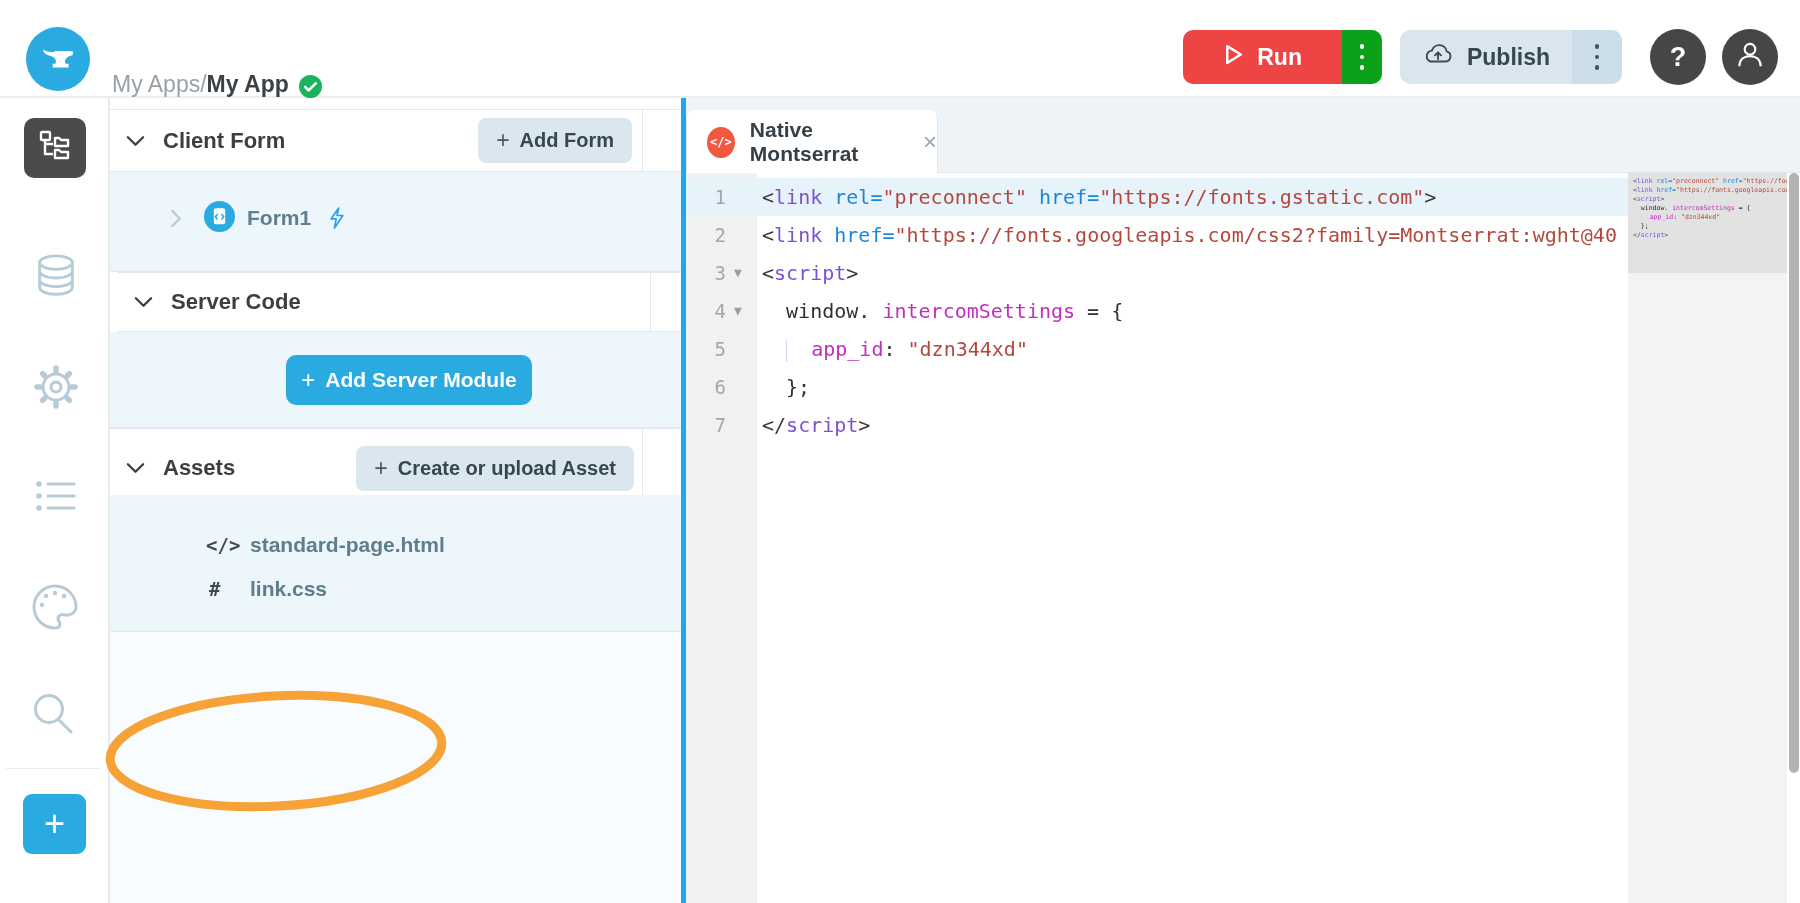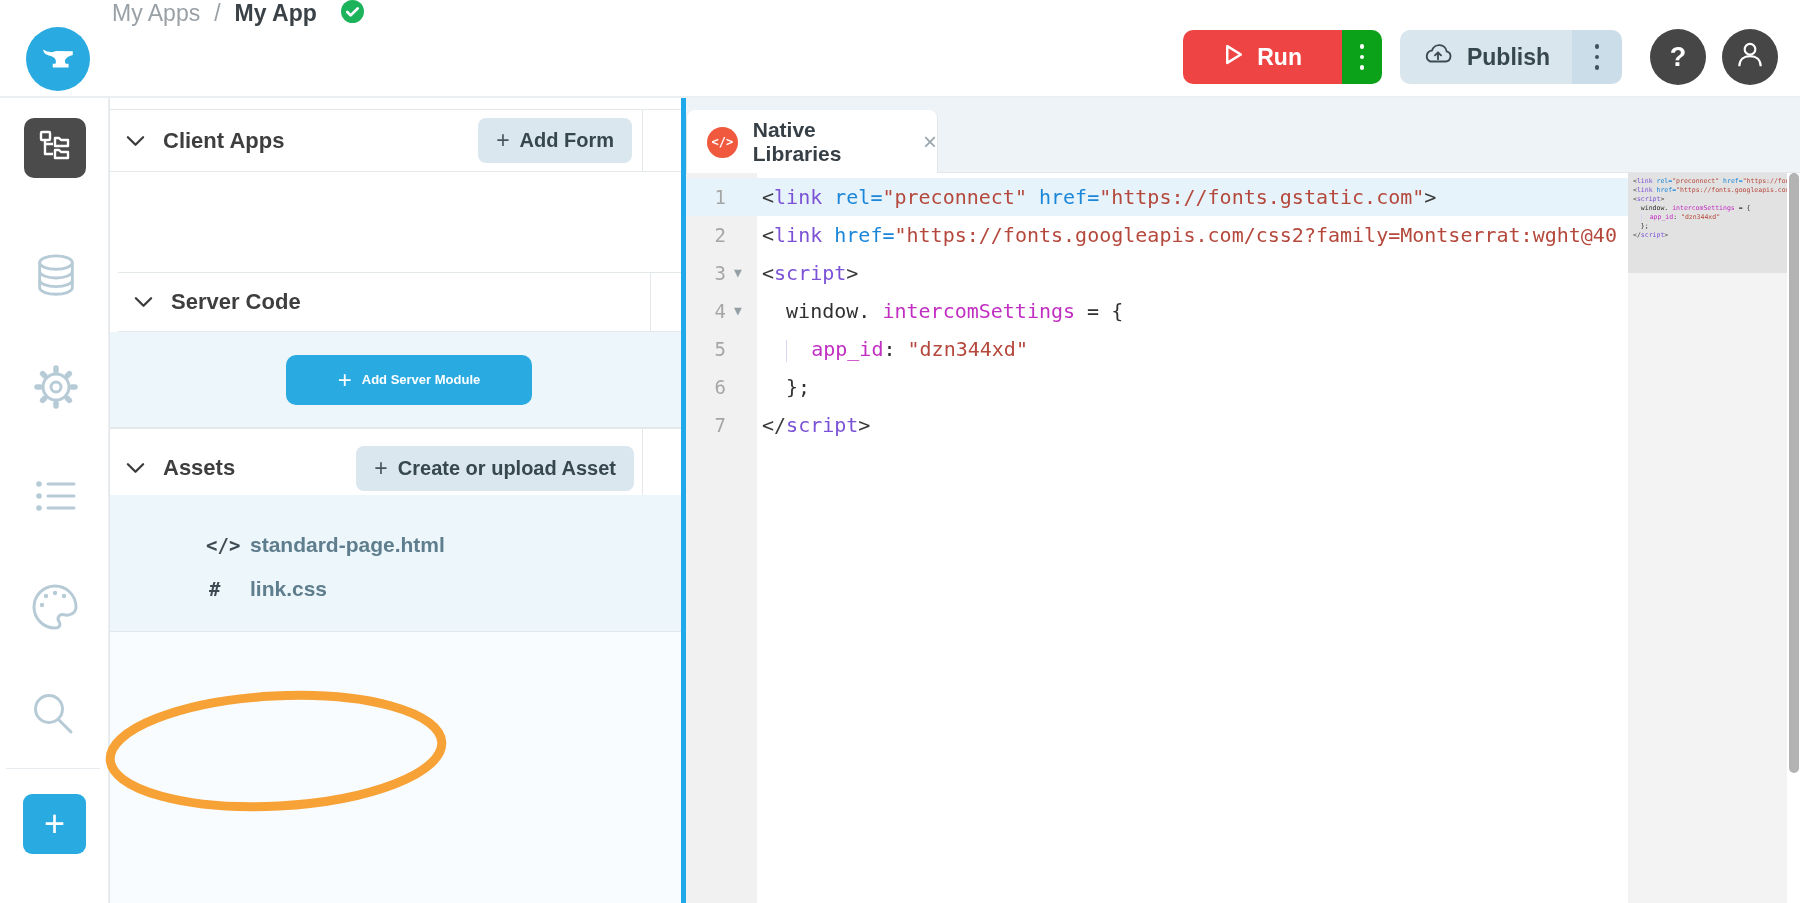"My Apps" .breadcrumb { align-items: flex-start -> flex-end; gap: 14px -> 0 }
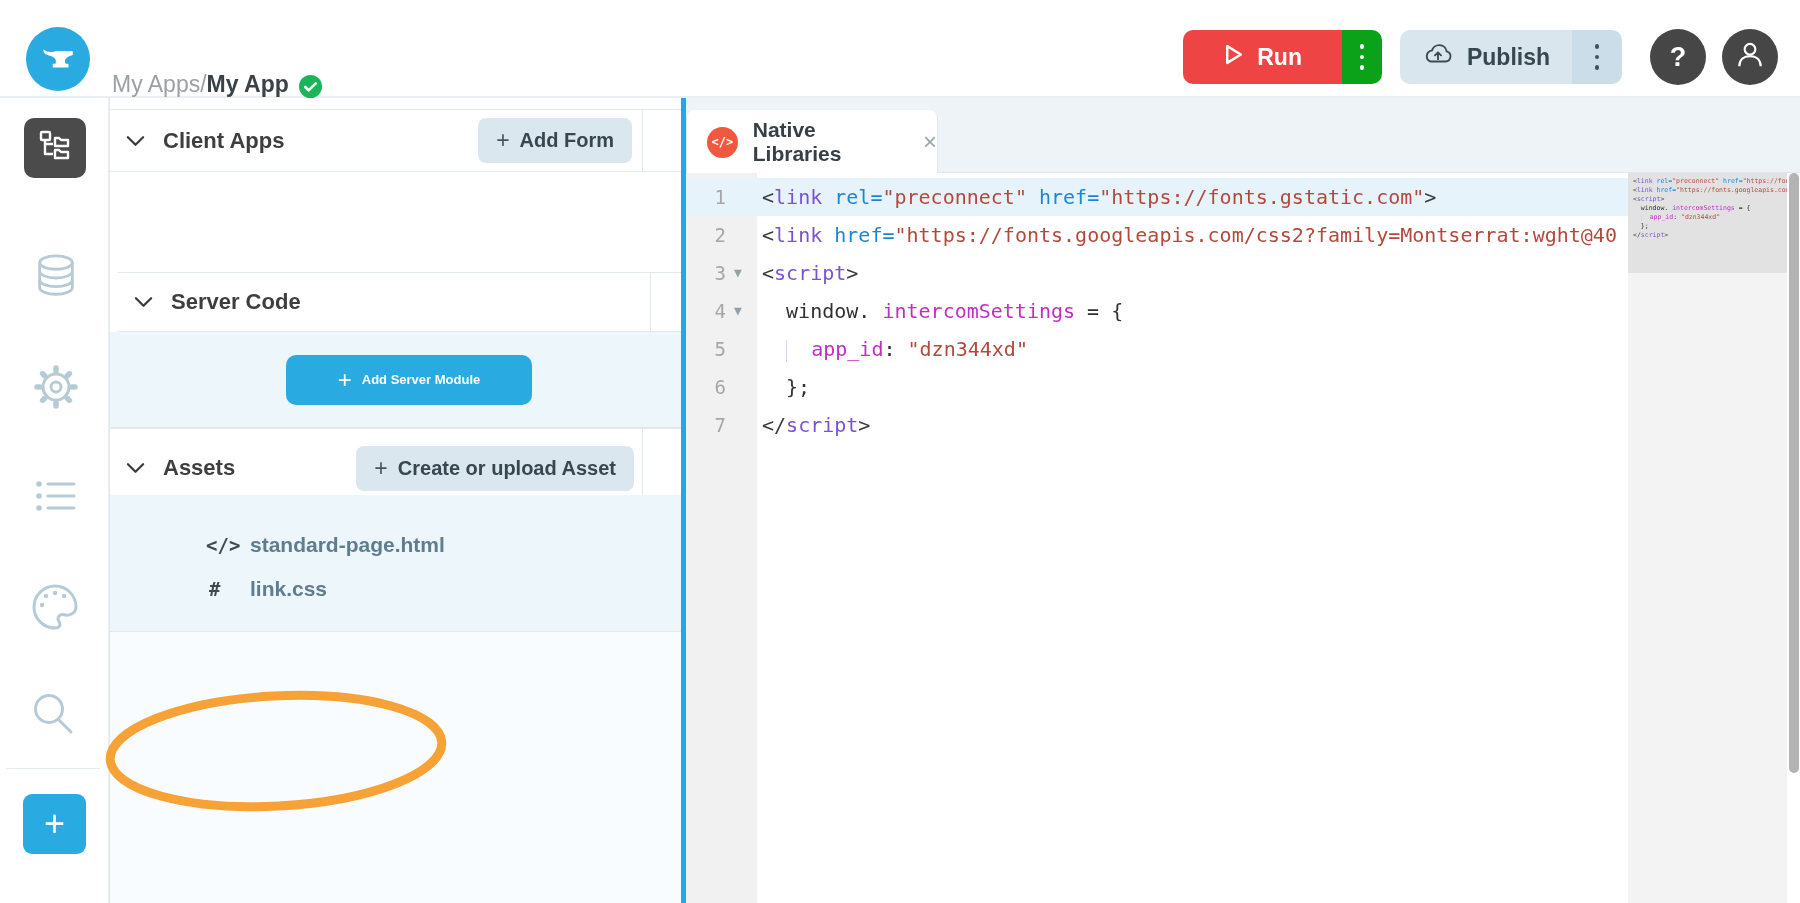"Client Apps" span.sec-title { text: Apps -> Form }
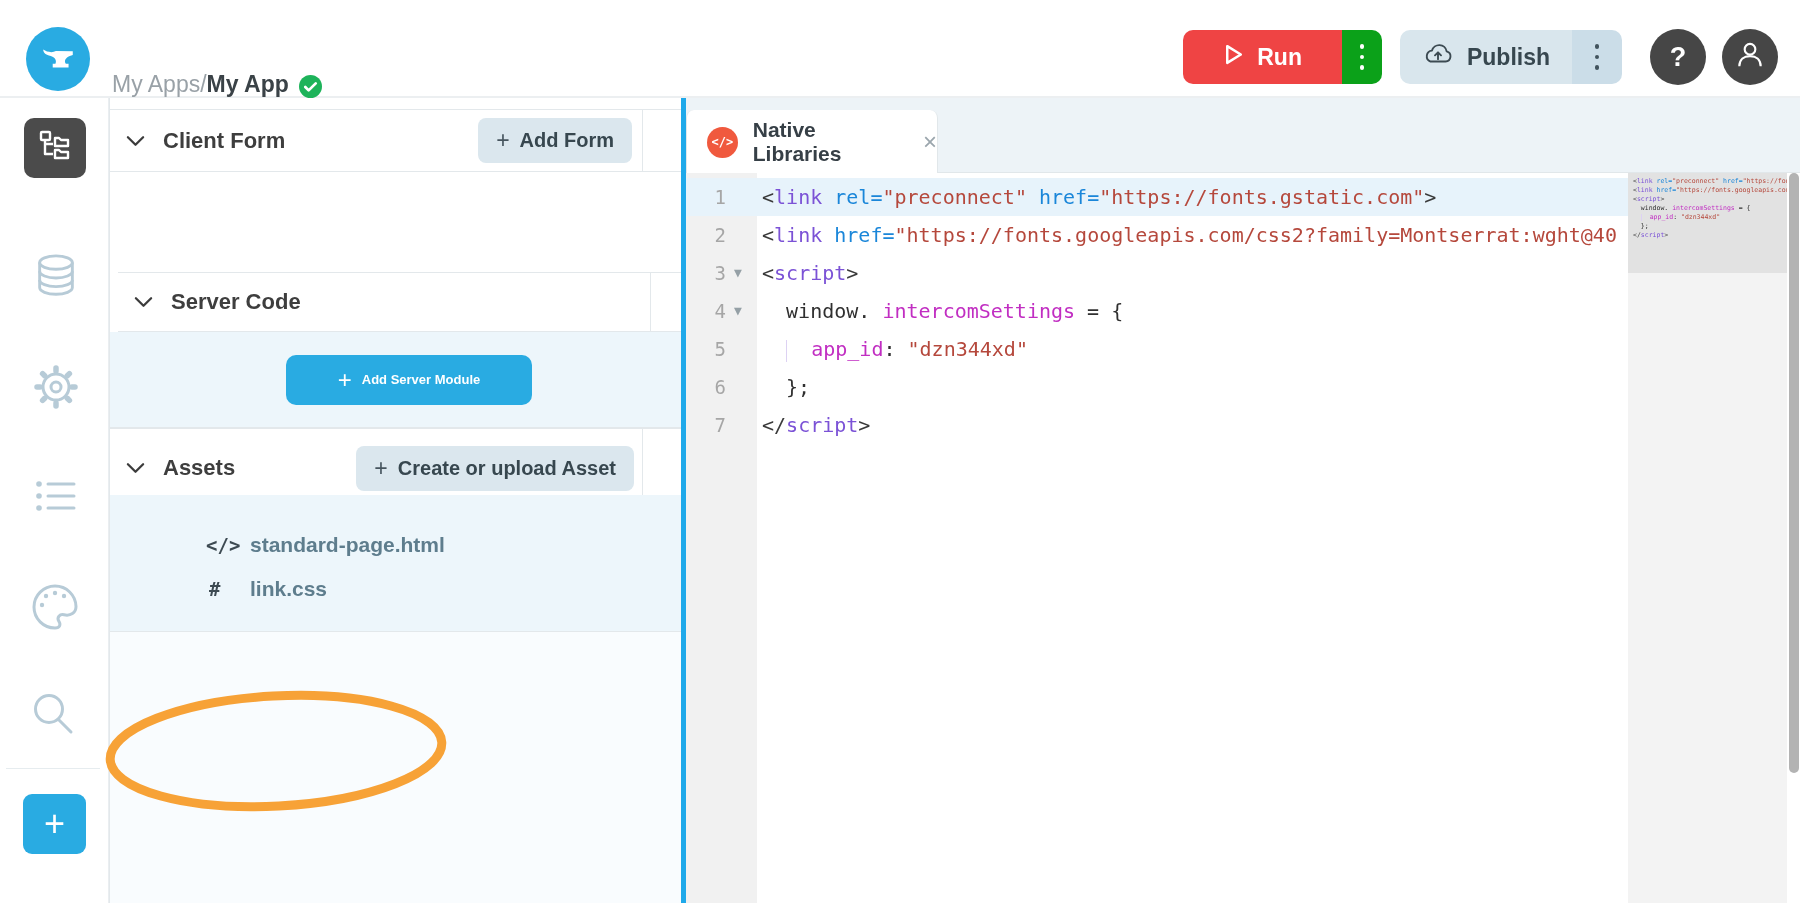"Native Libraries" span.tab-title { text: Libraries -> Montserrat }
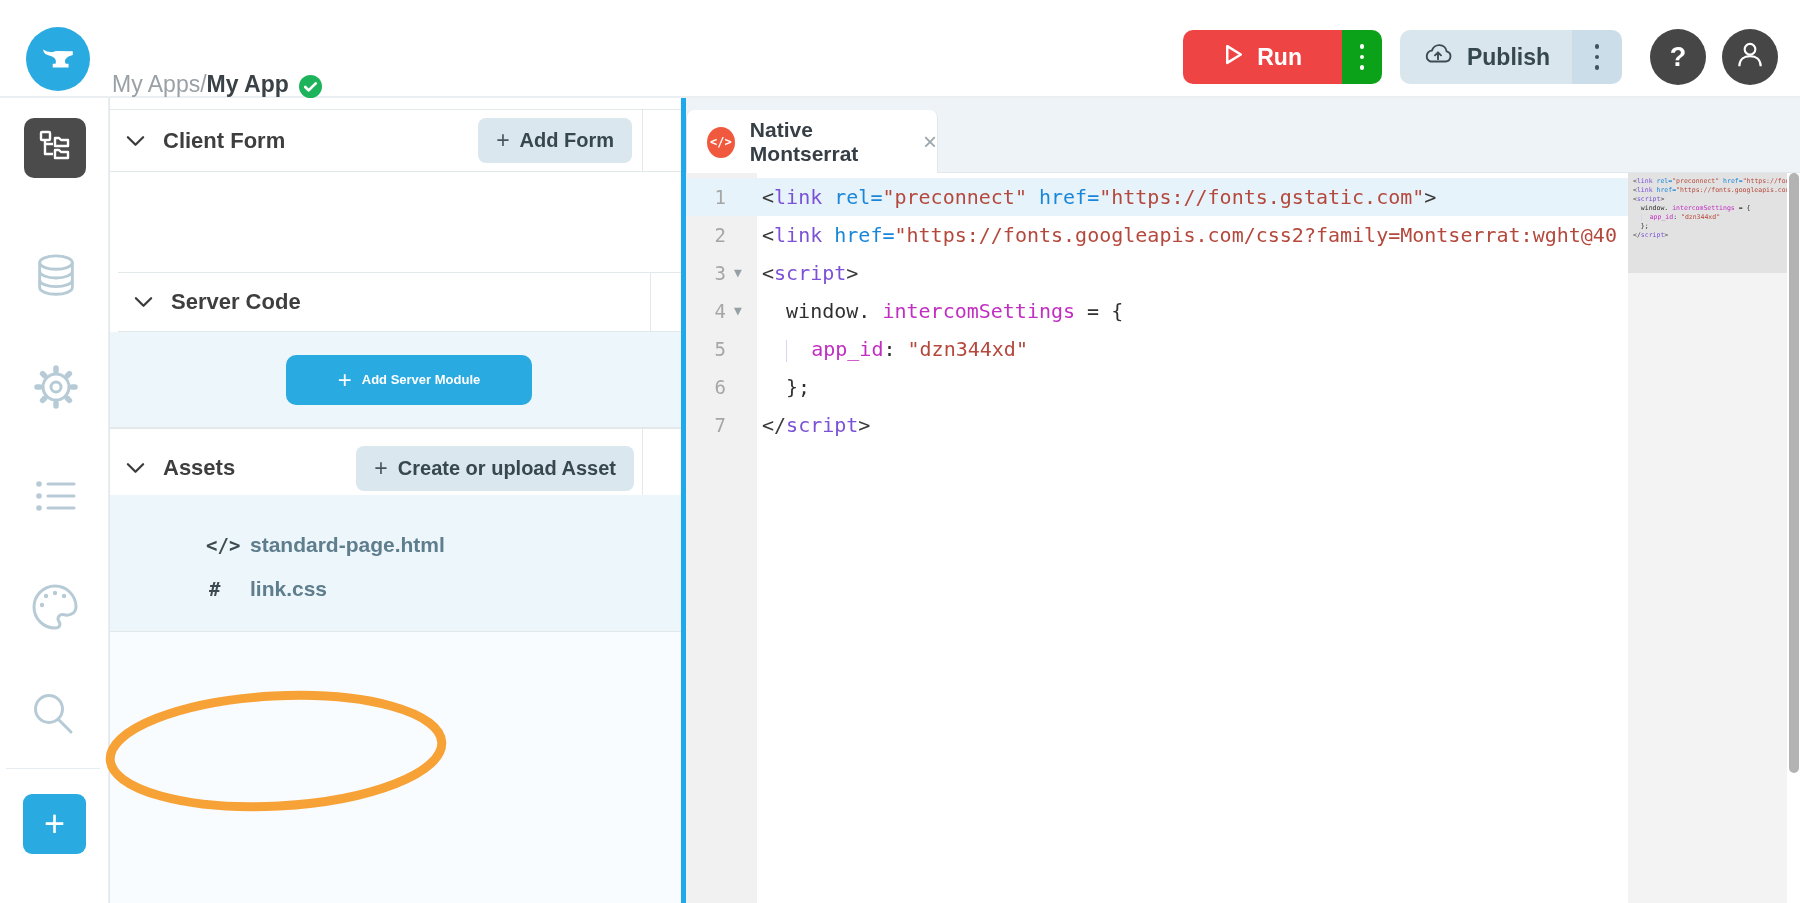"Form1" div.sec-content { html: none -> <div> <div> <span> <svg> <path></path> </svg> </span> <span> <svg> <circle></circle> <rect></rect> <path></path> </svg> </span> <span>Form1</span> <span> <svg> <path></path> </svg> </span> </div> </div> }
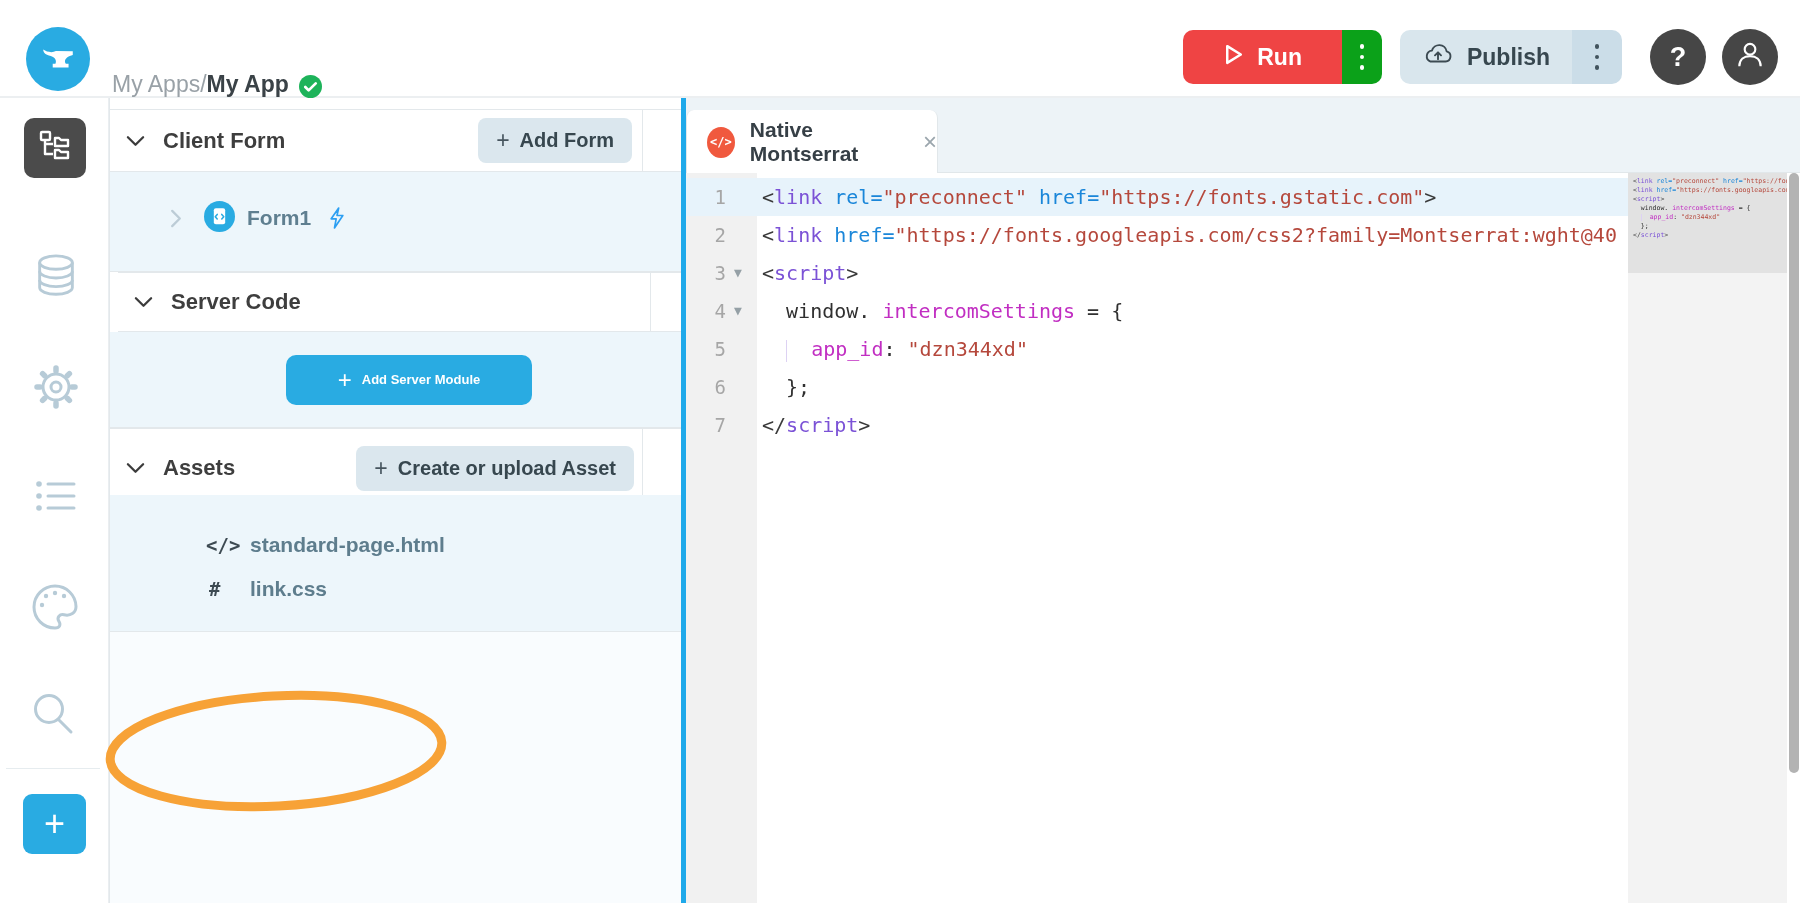"Add Server Module" span { font-size: 13px -> 21px }
